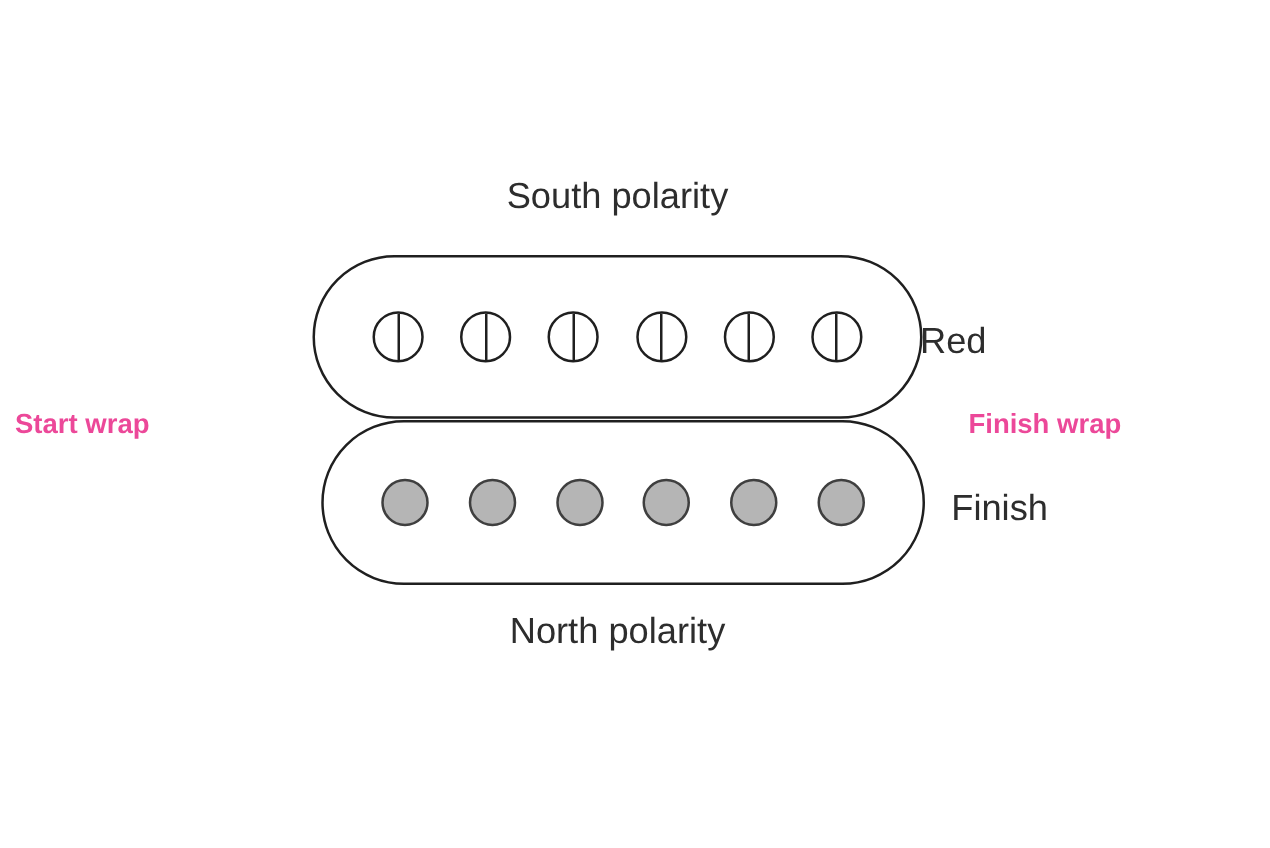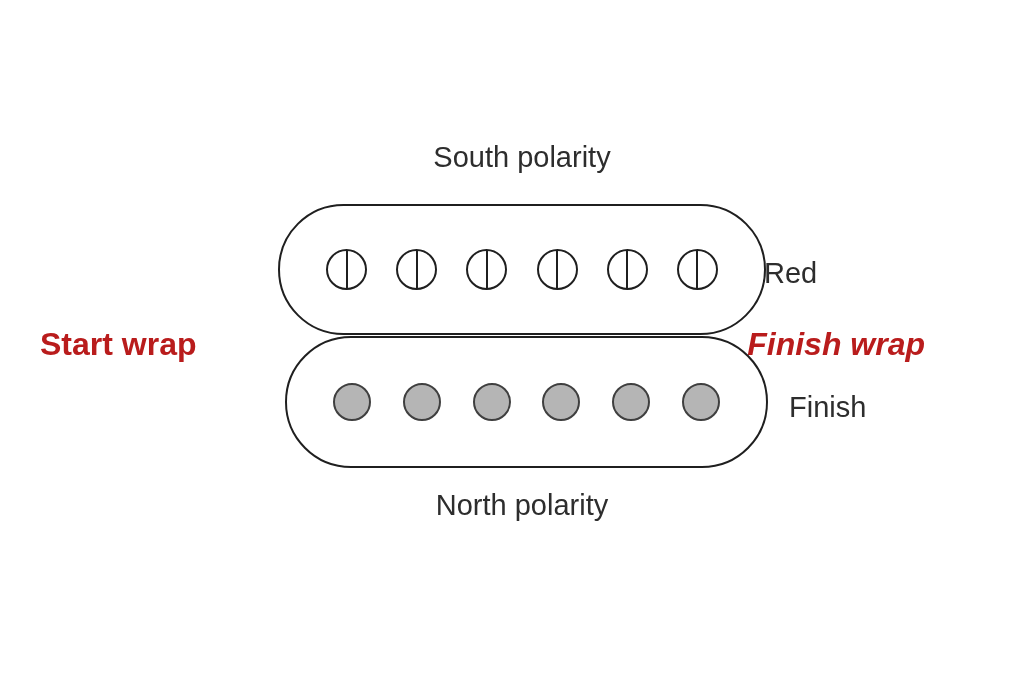"South polarity" .stage { margin-left: 28px -> none }
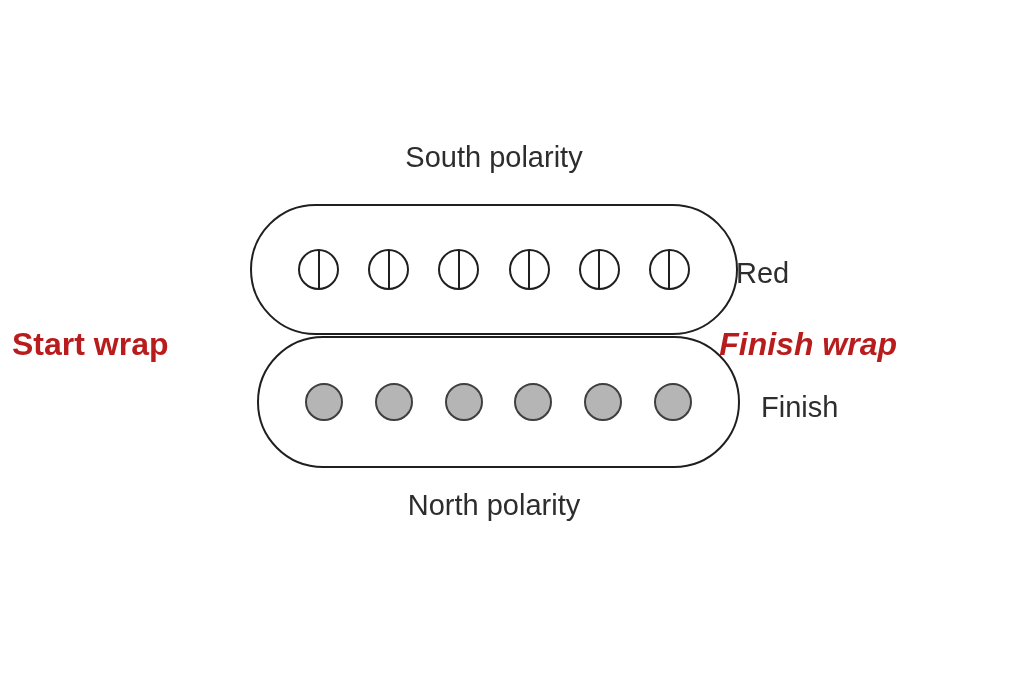"Start wrap" .label.bold { color: #b91c1c -> #ec4899; font-size: 32px -> 22px }
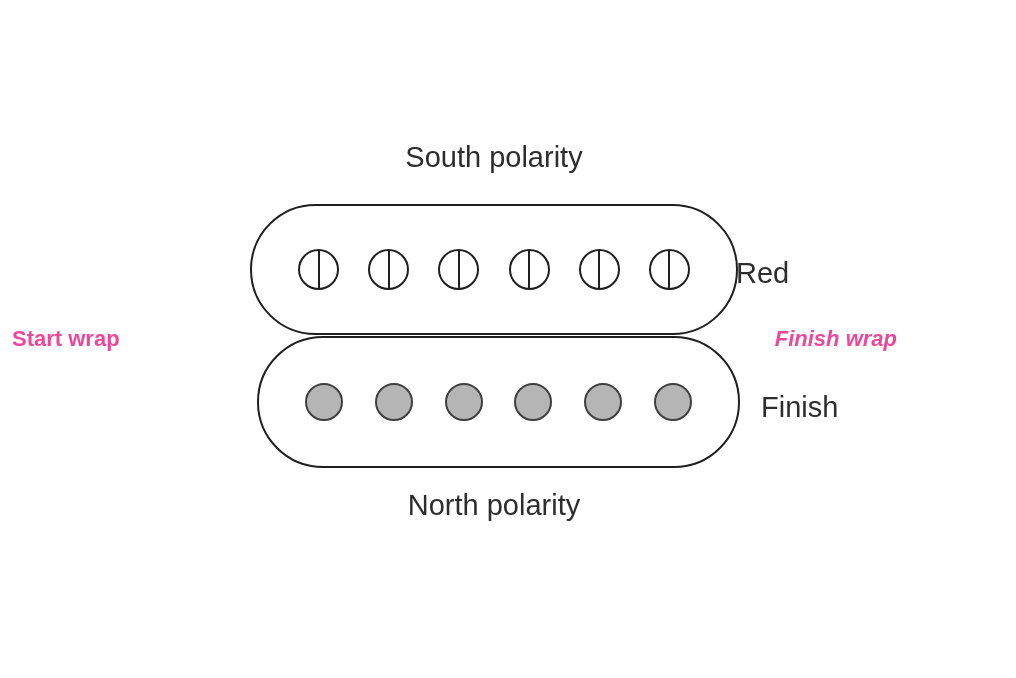"Finish wrap" .finish-wrap { font-style: italic -> none }
